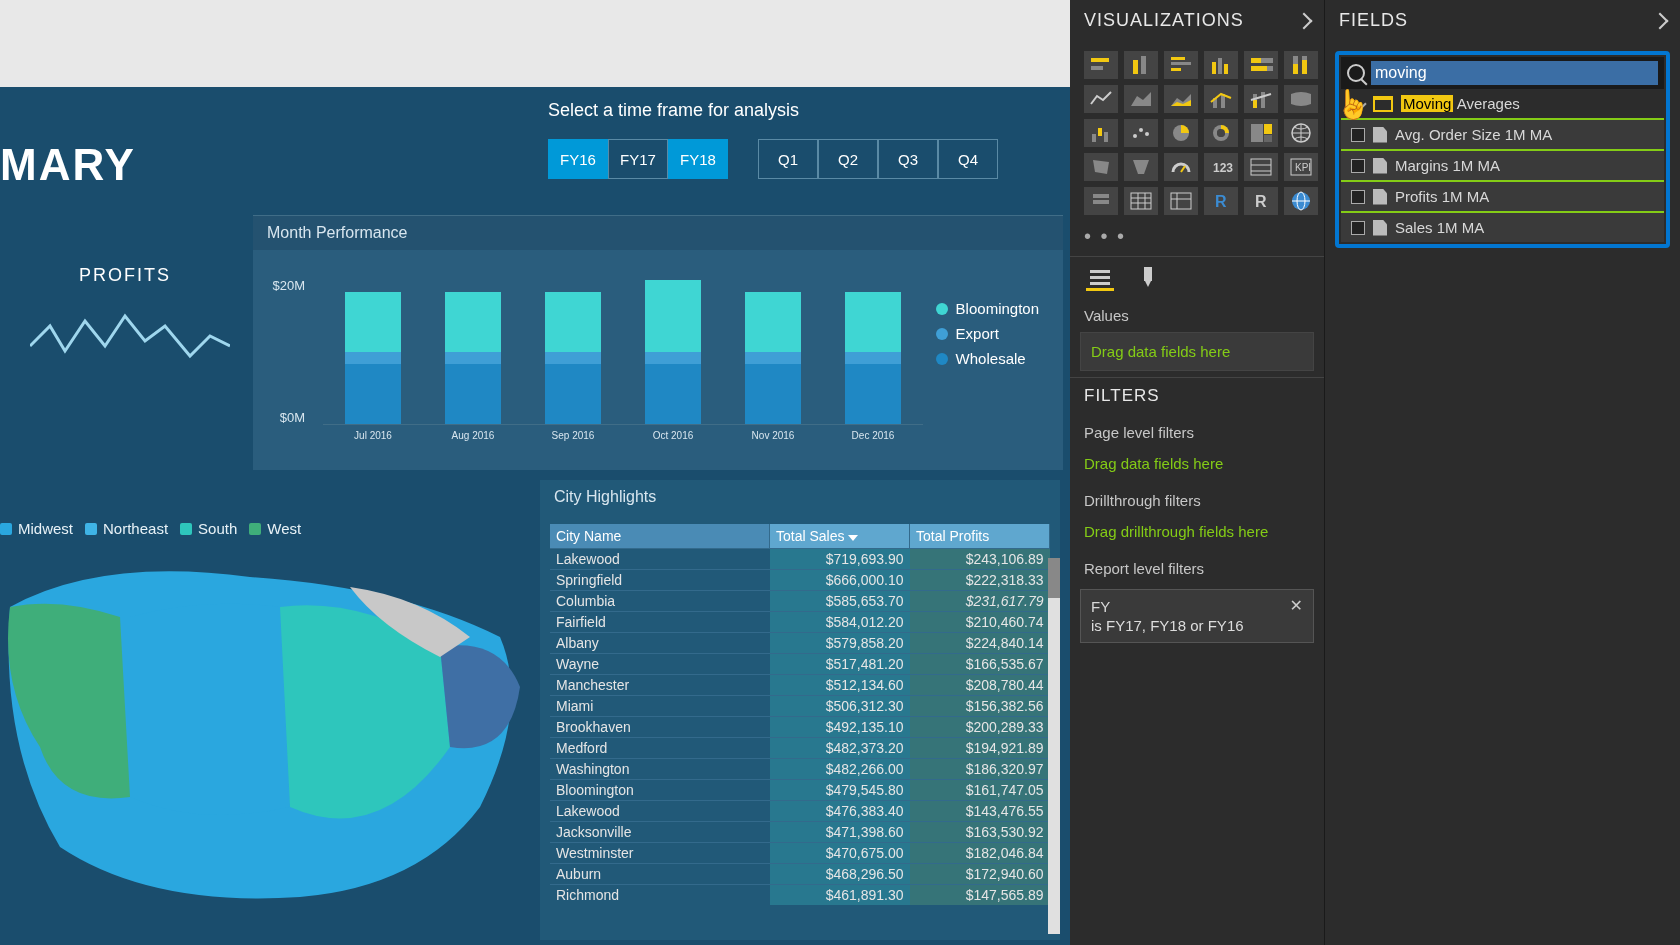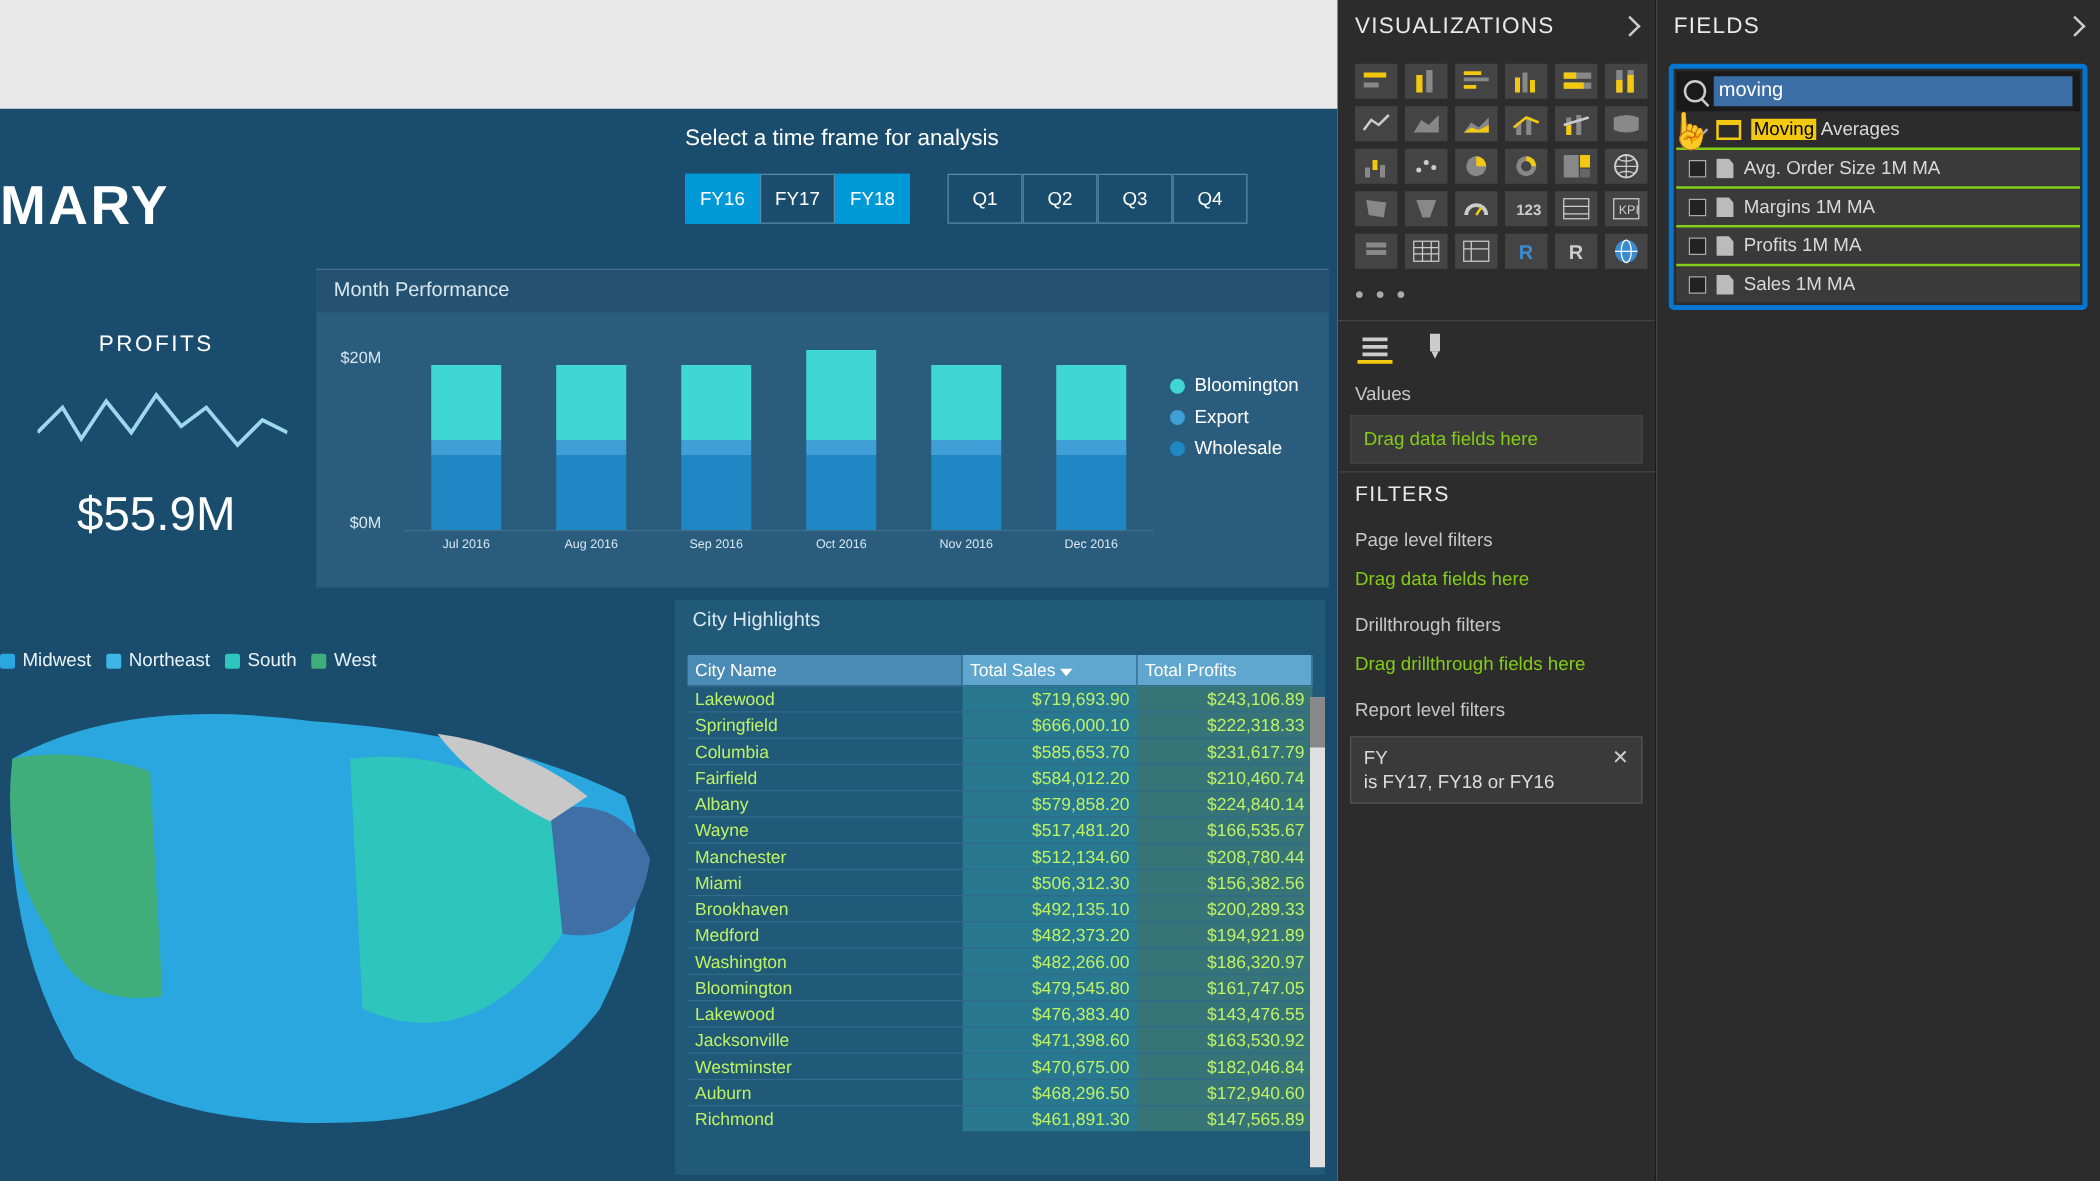"$55.9M" div.profits-value { html: <div>$55.9M</div> -> none }
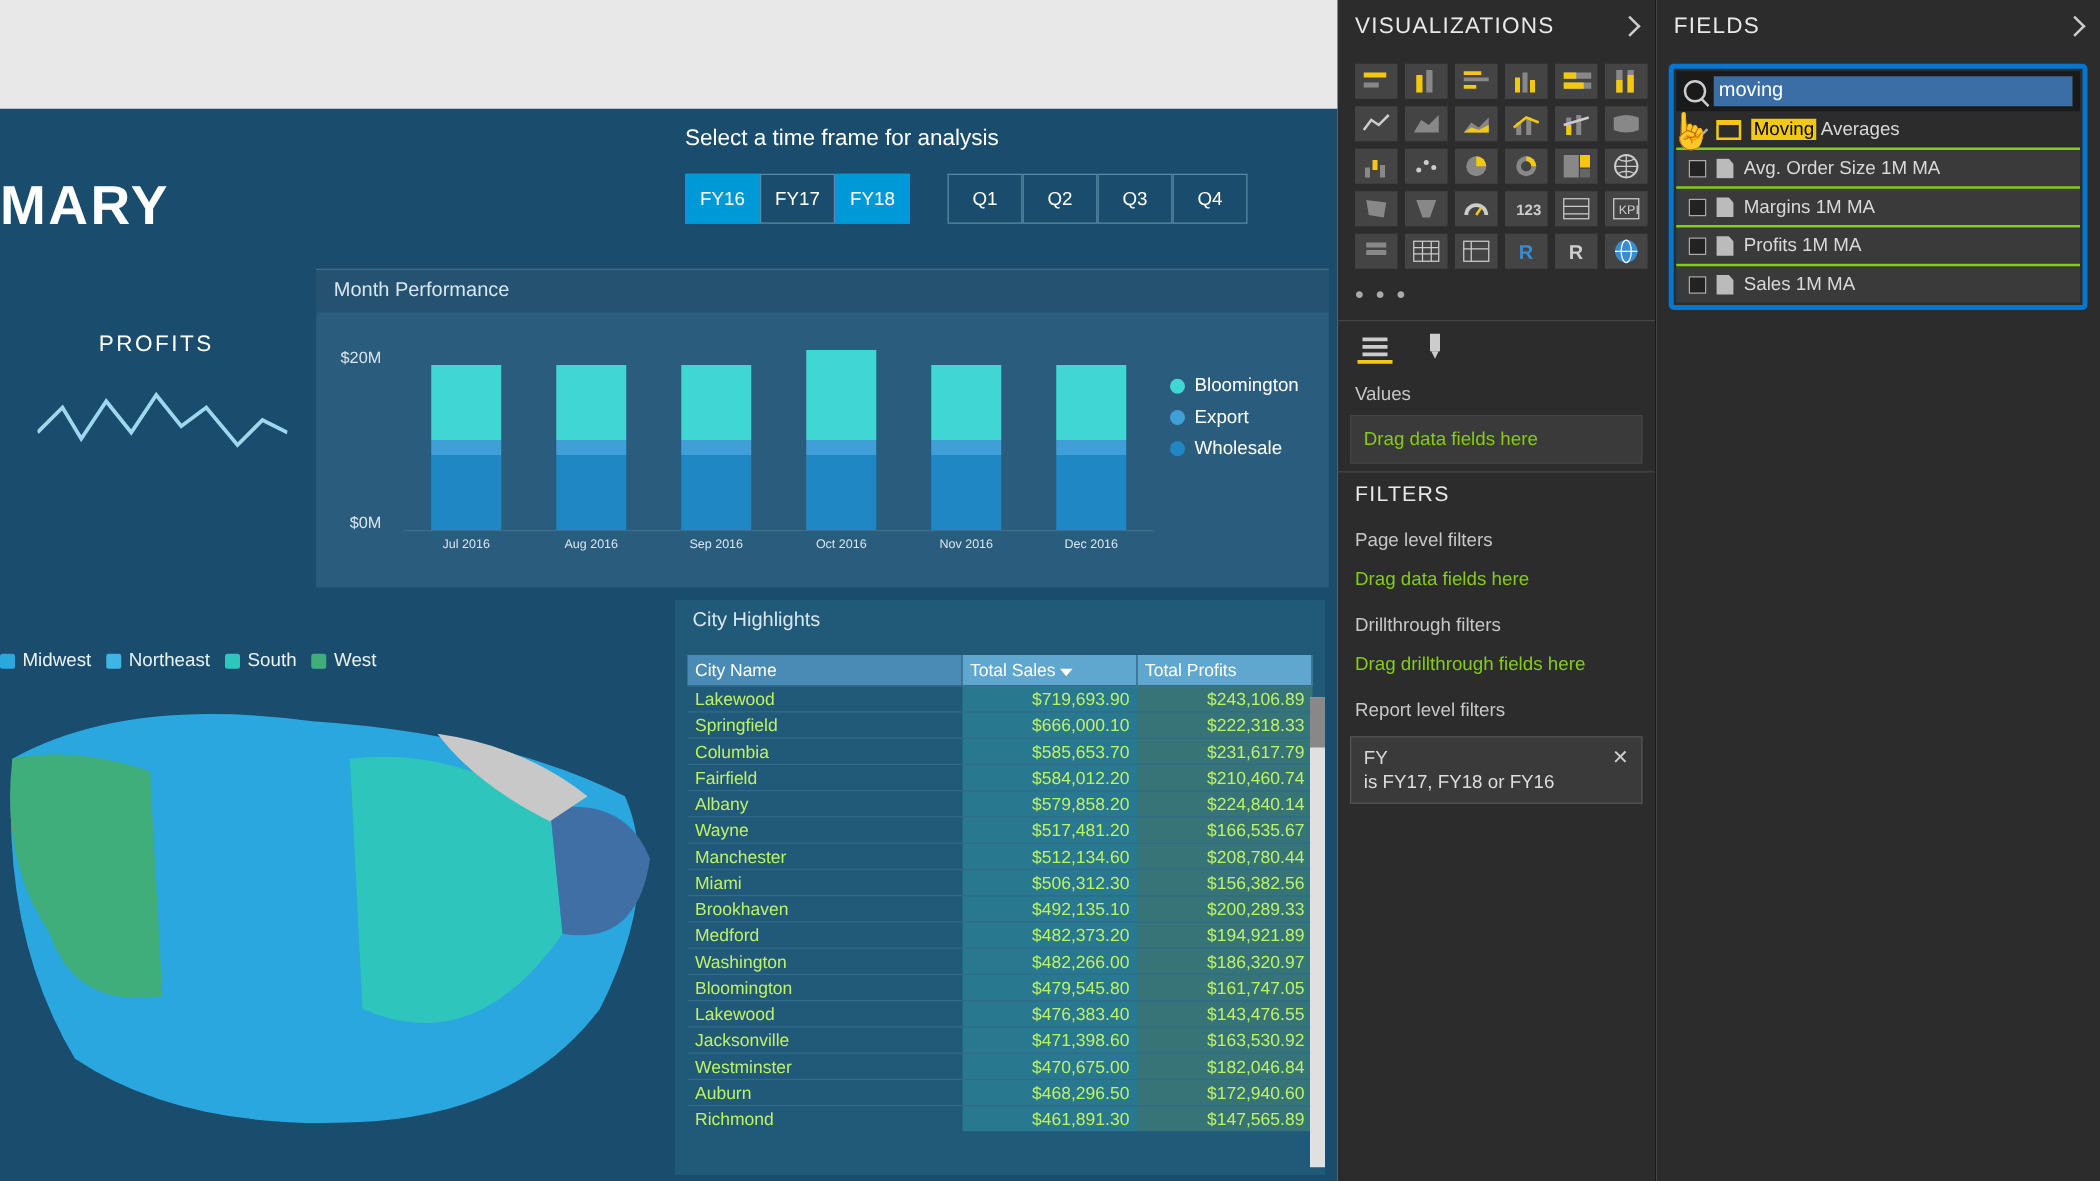"Lakewood" .city-tbl td { color: #bef264 -> #e5e5e5 }
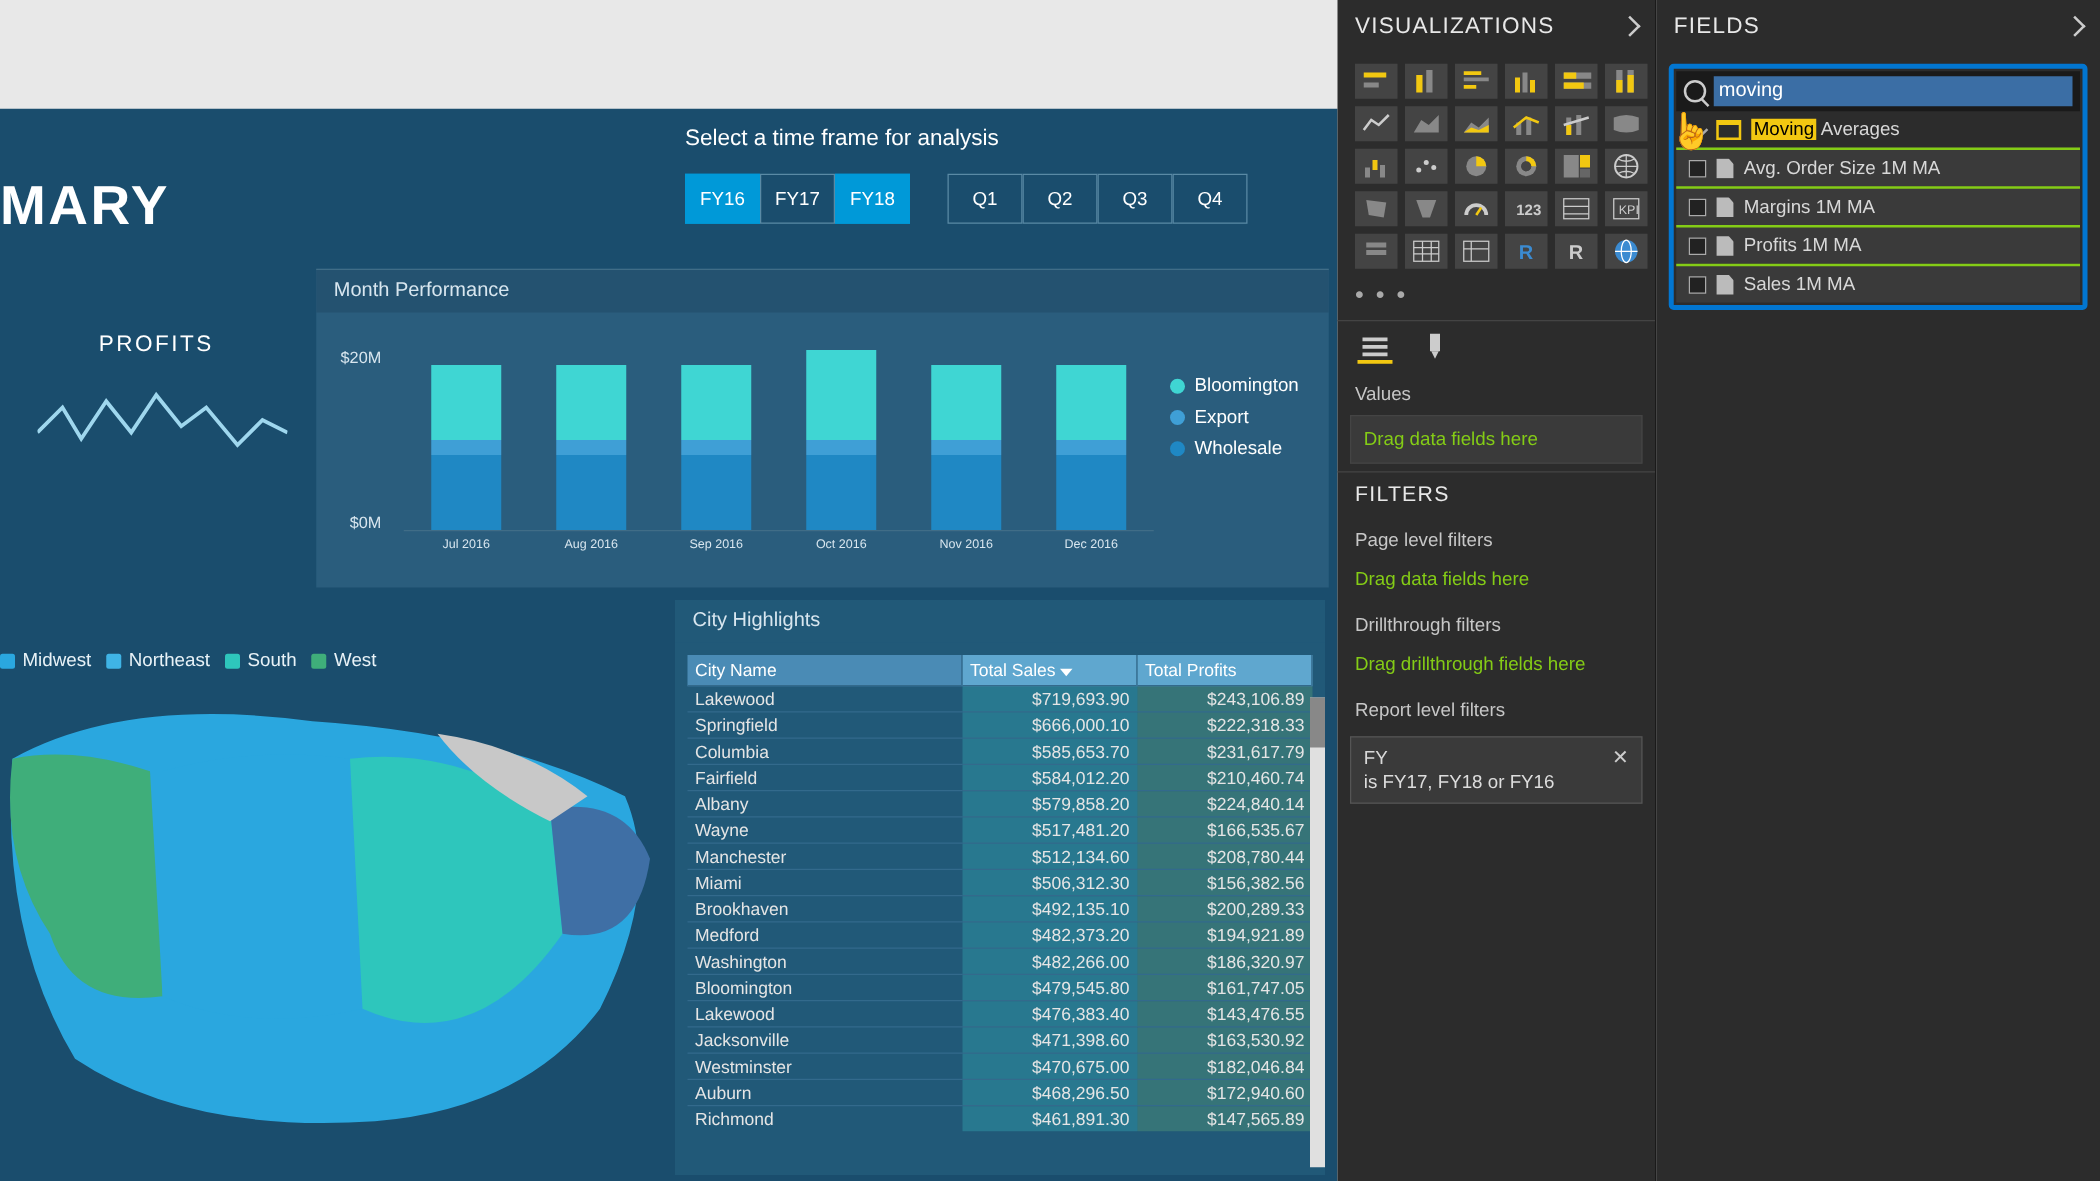"$231,617.79" td.num { font-style: none -> italic }
